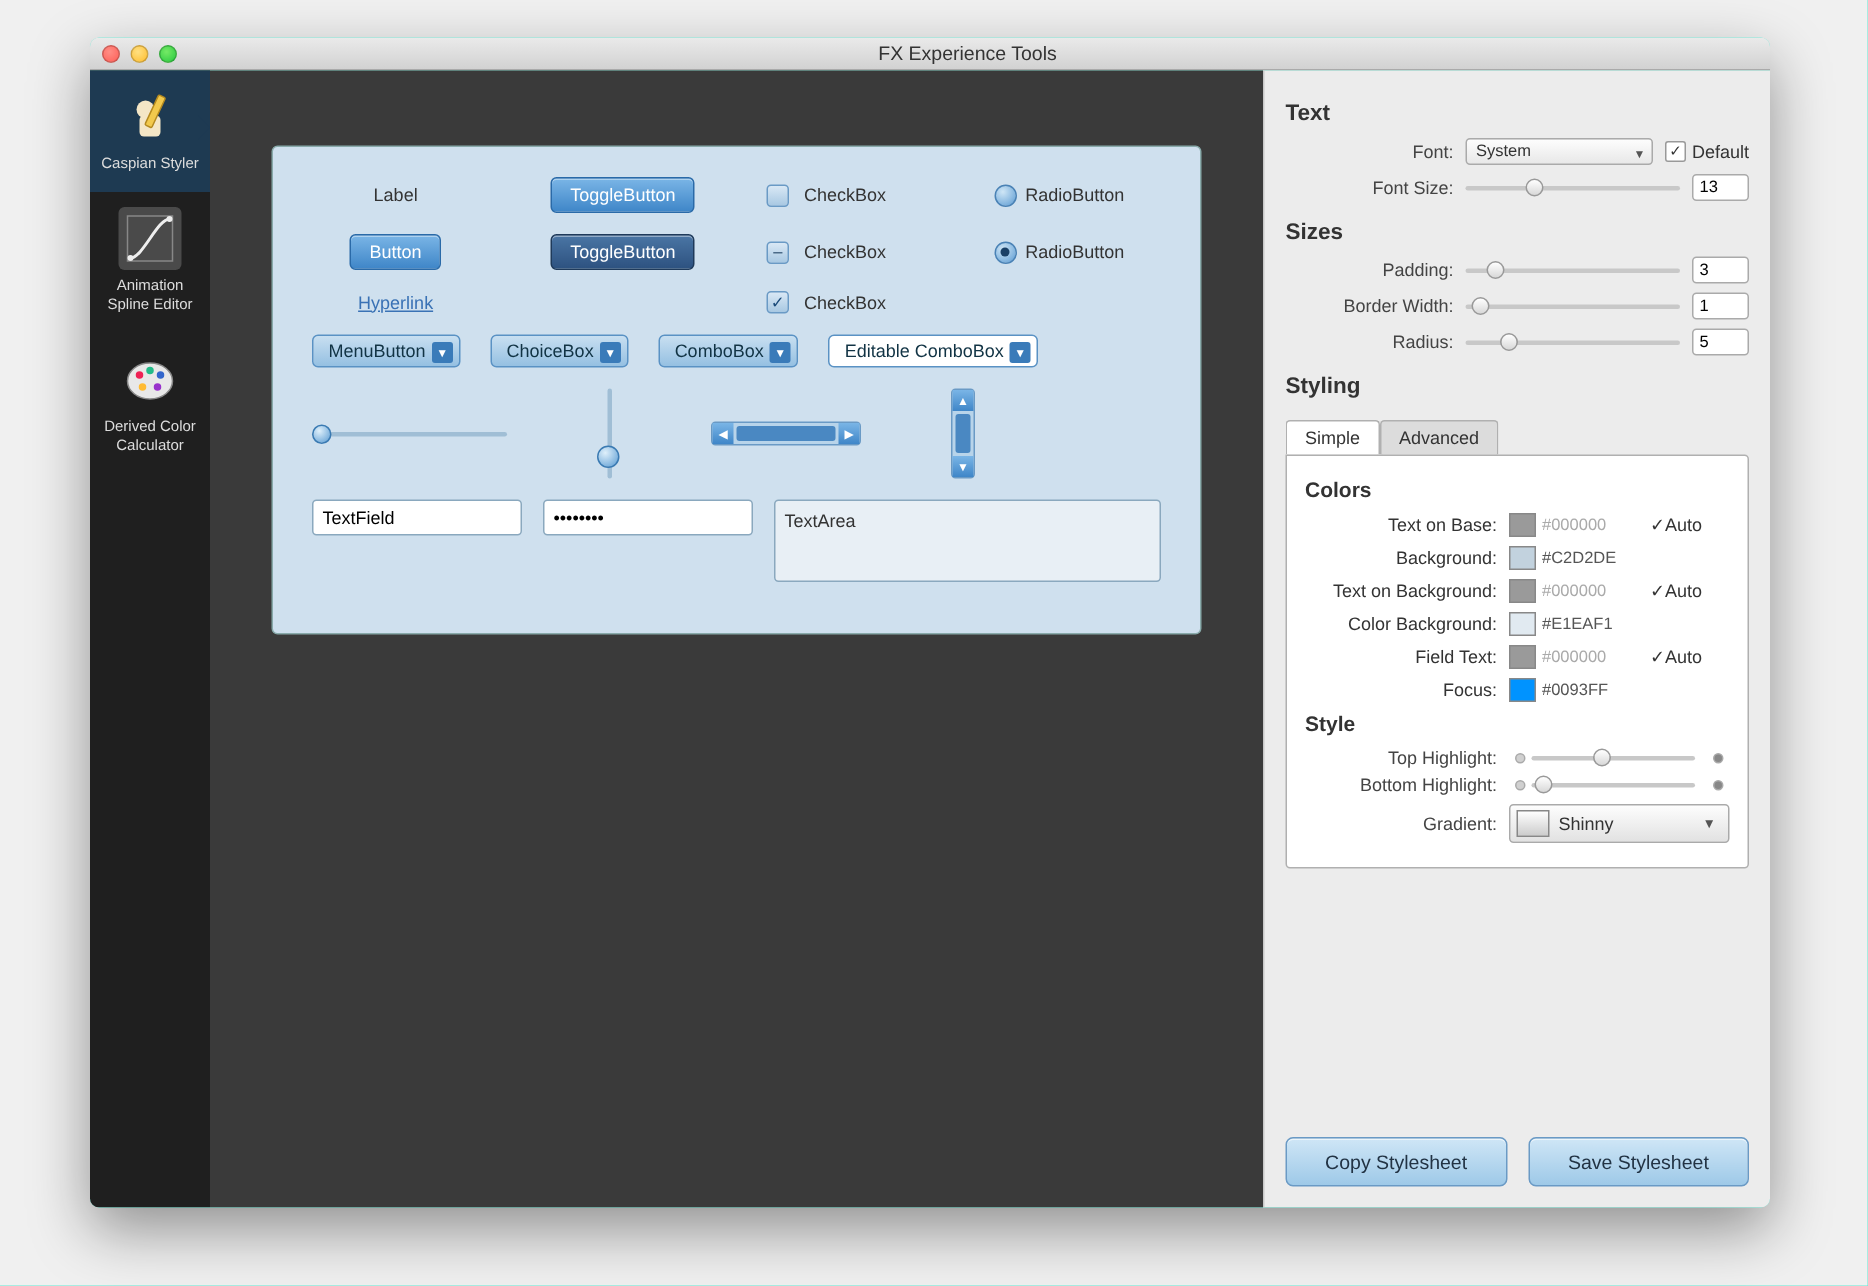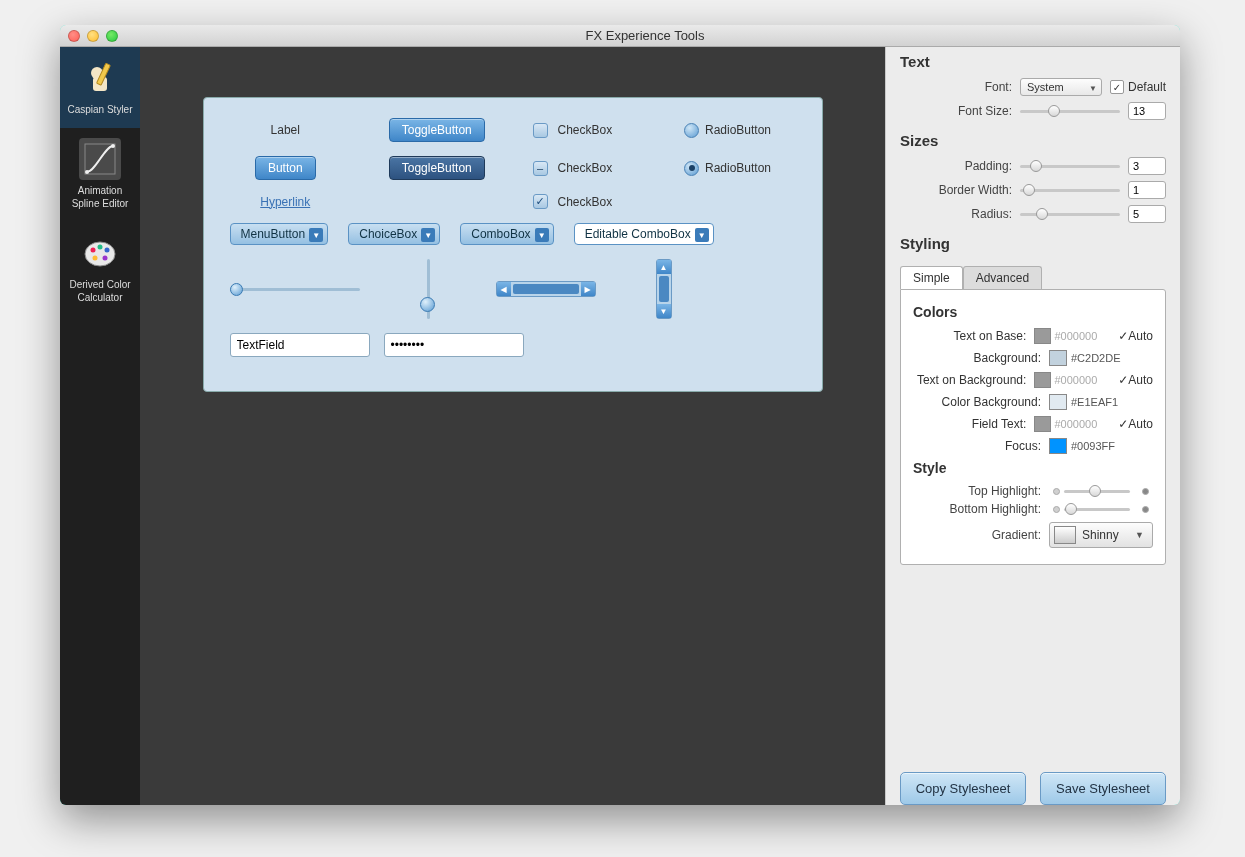"Text" .sidepanel { padding: 0 14px -> 14px 14px; width: 295px -> 338px }
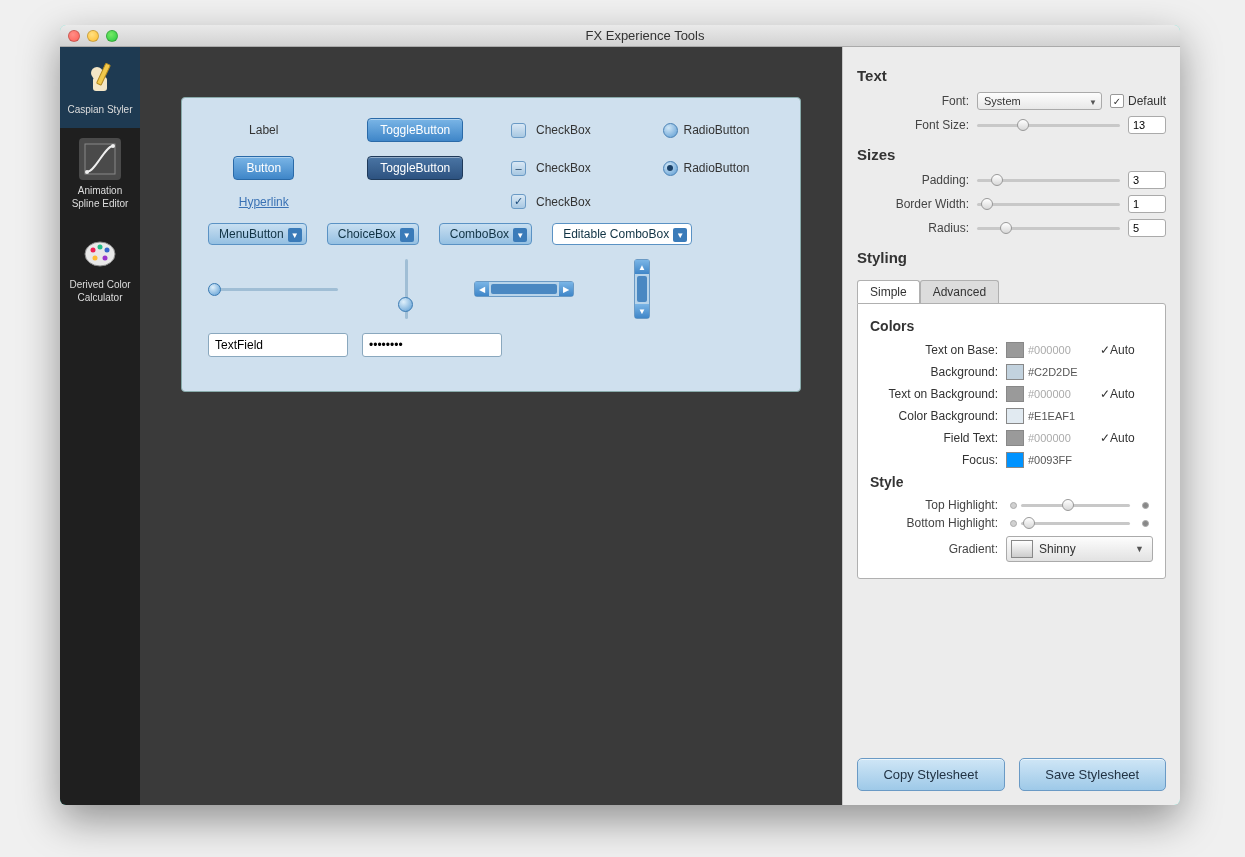"TextField" div.row { justify-content: none -> space-between }
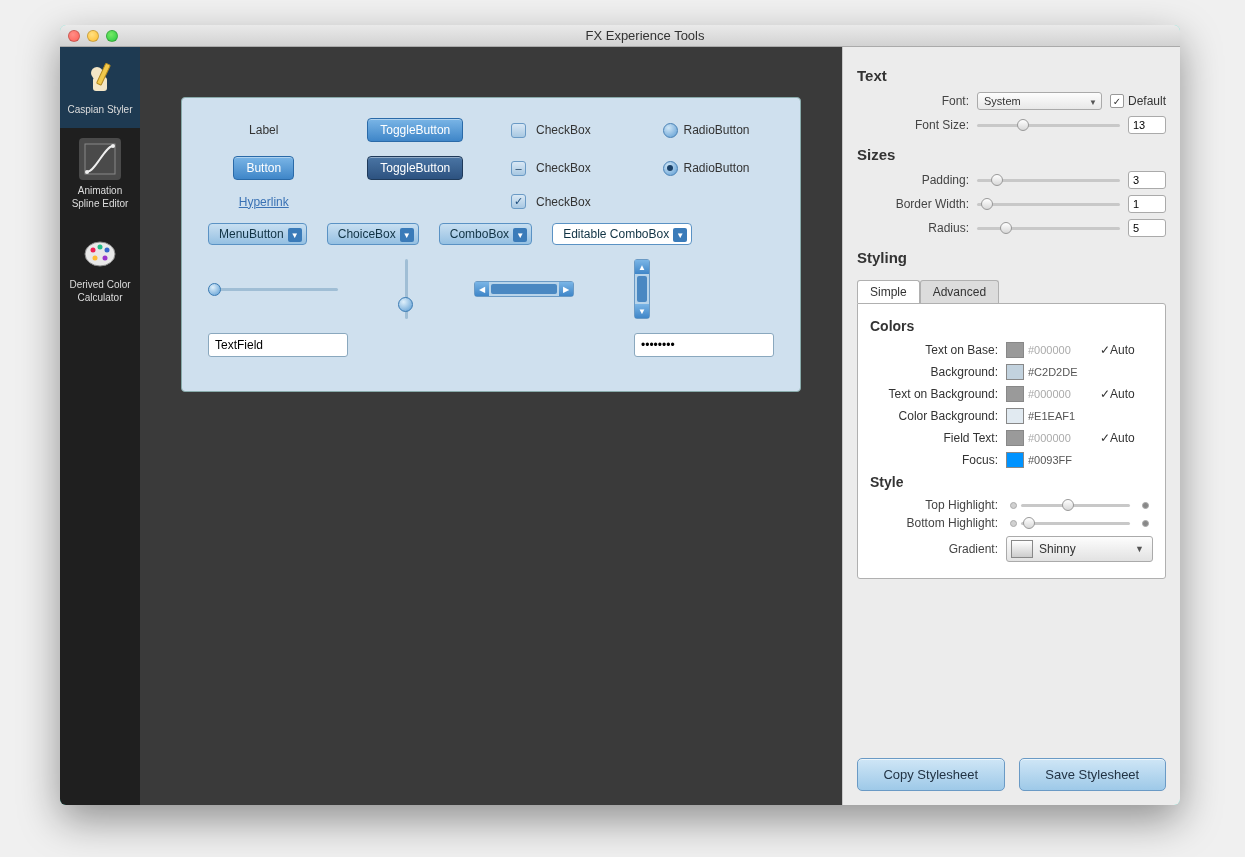"TextArea" div.ta { html: none -> <div><span>TextArea</span></div> }
